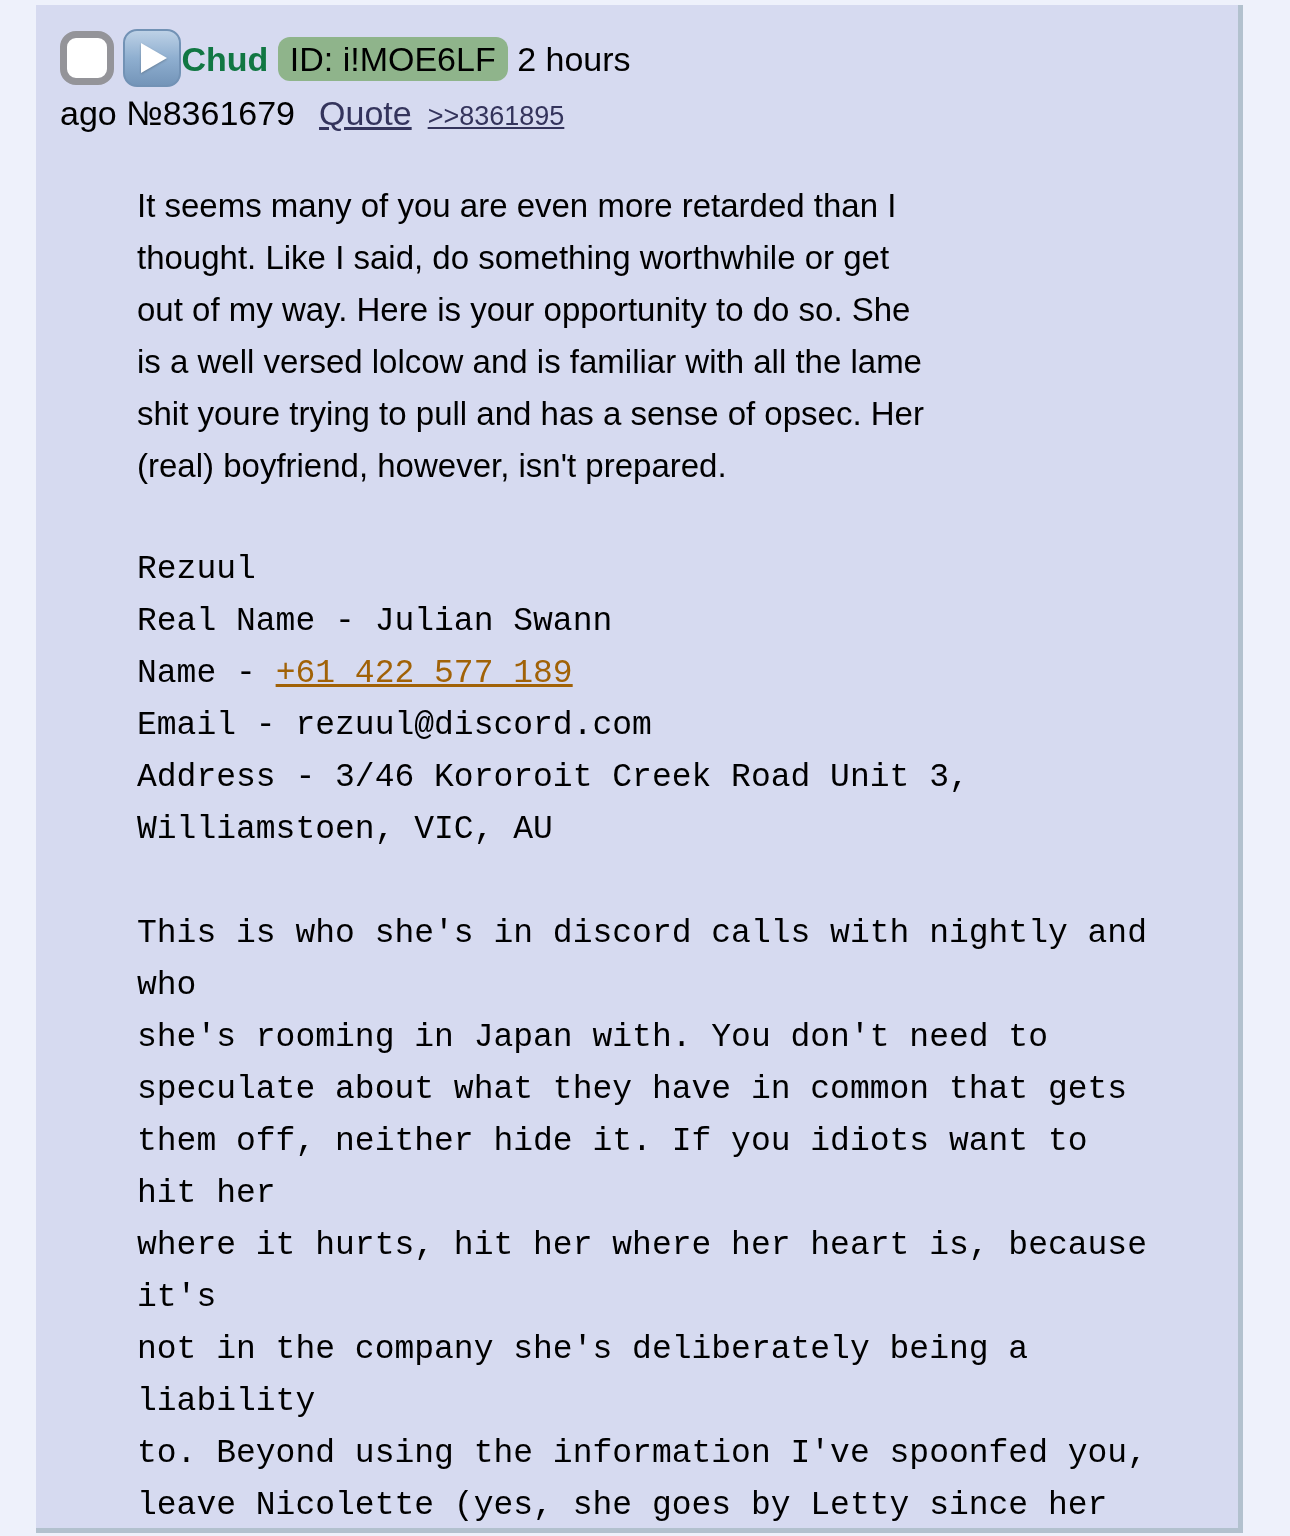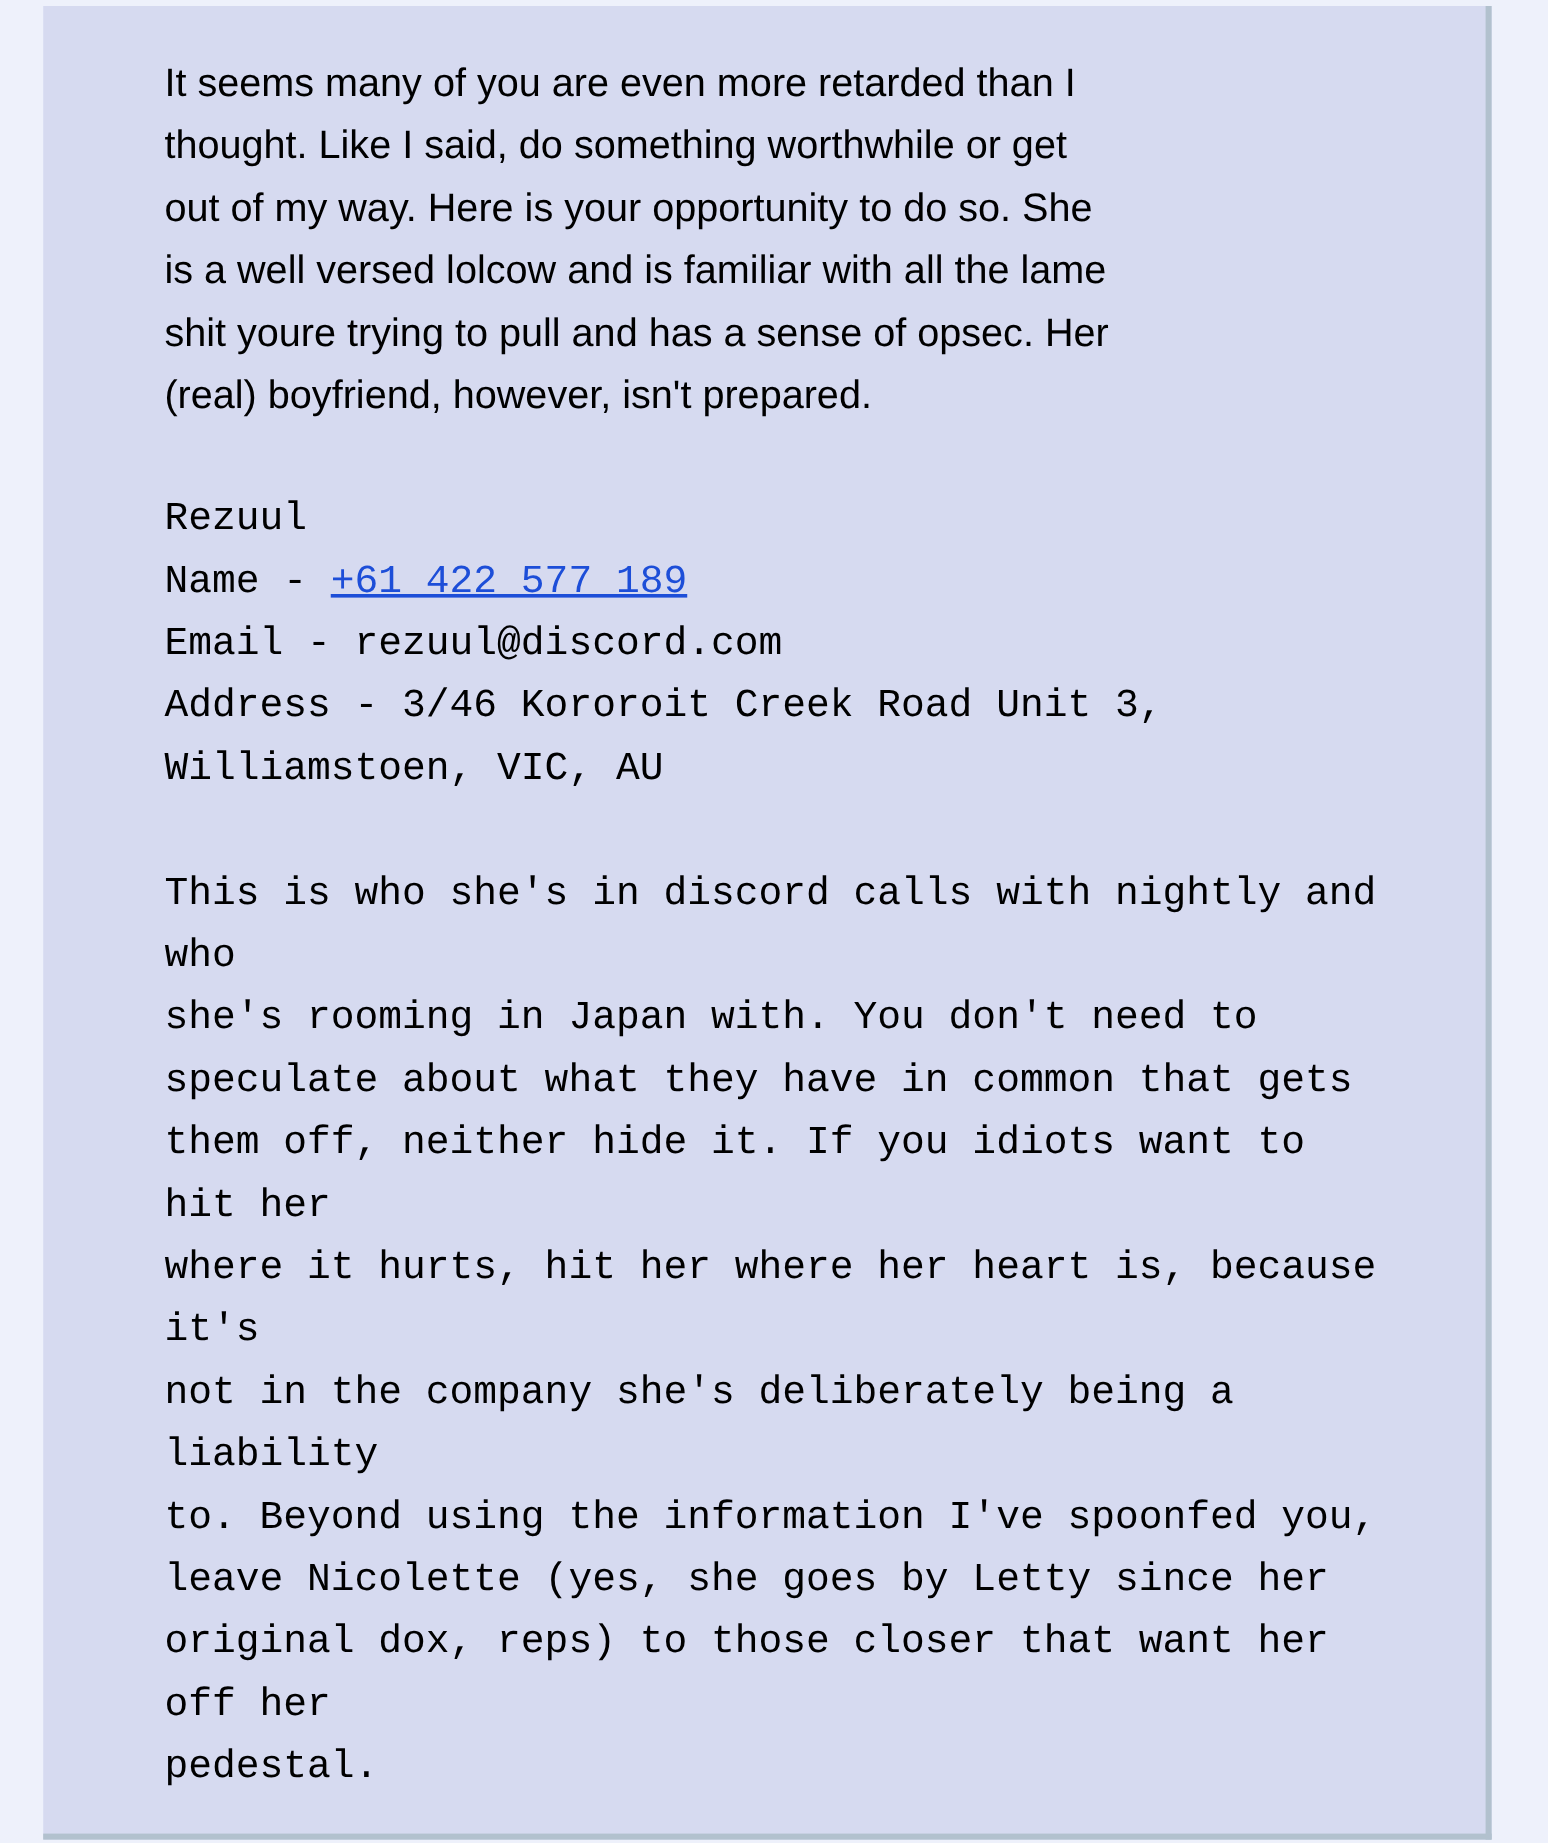"Chud ID: i!MOE6LF 2 hours" div.post-header { html: none -> <div> <span></span> <span><span></span></span><span>Chud</span> <span>ID: i!MOE6LF</span> <span>2 hours ago</span> <span>№8361679</span><a>Quote</a><a>&gt;&gt;8361895</a> </div> }
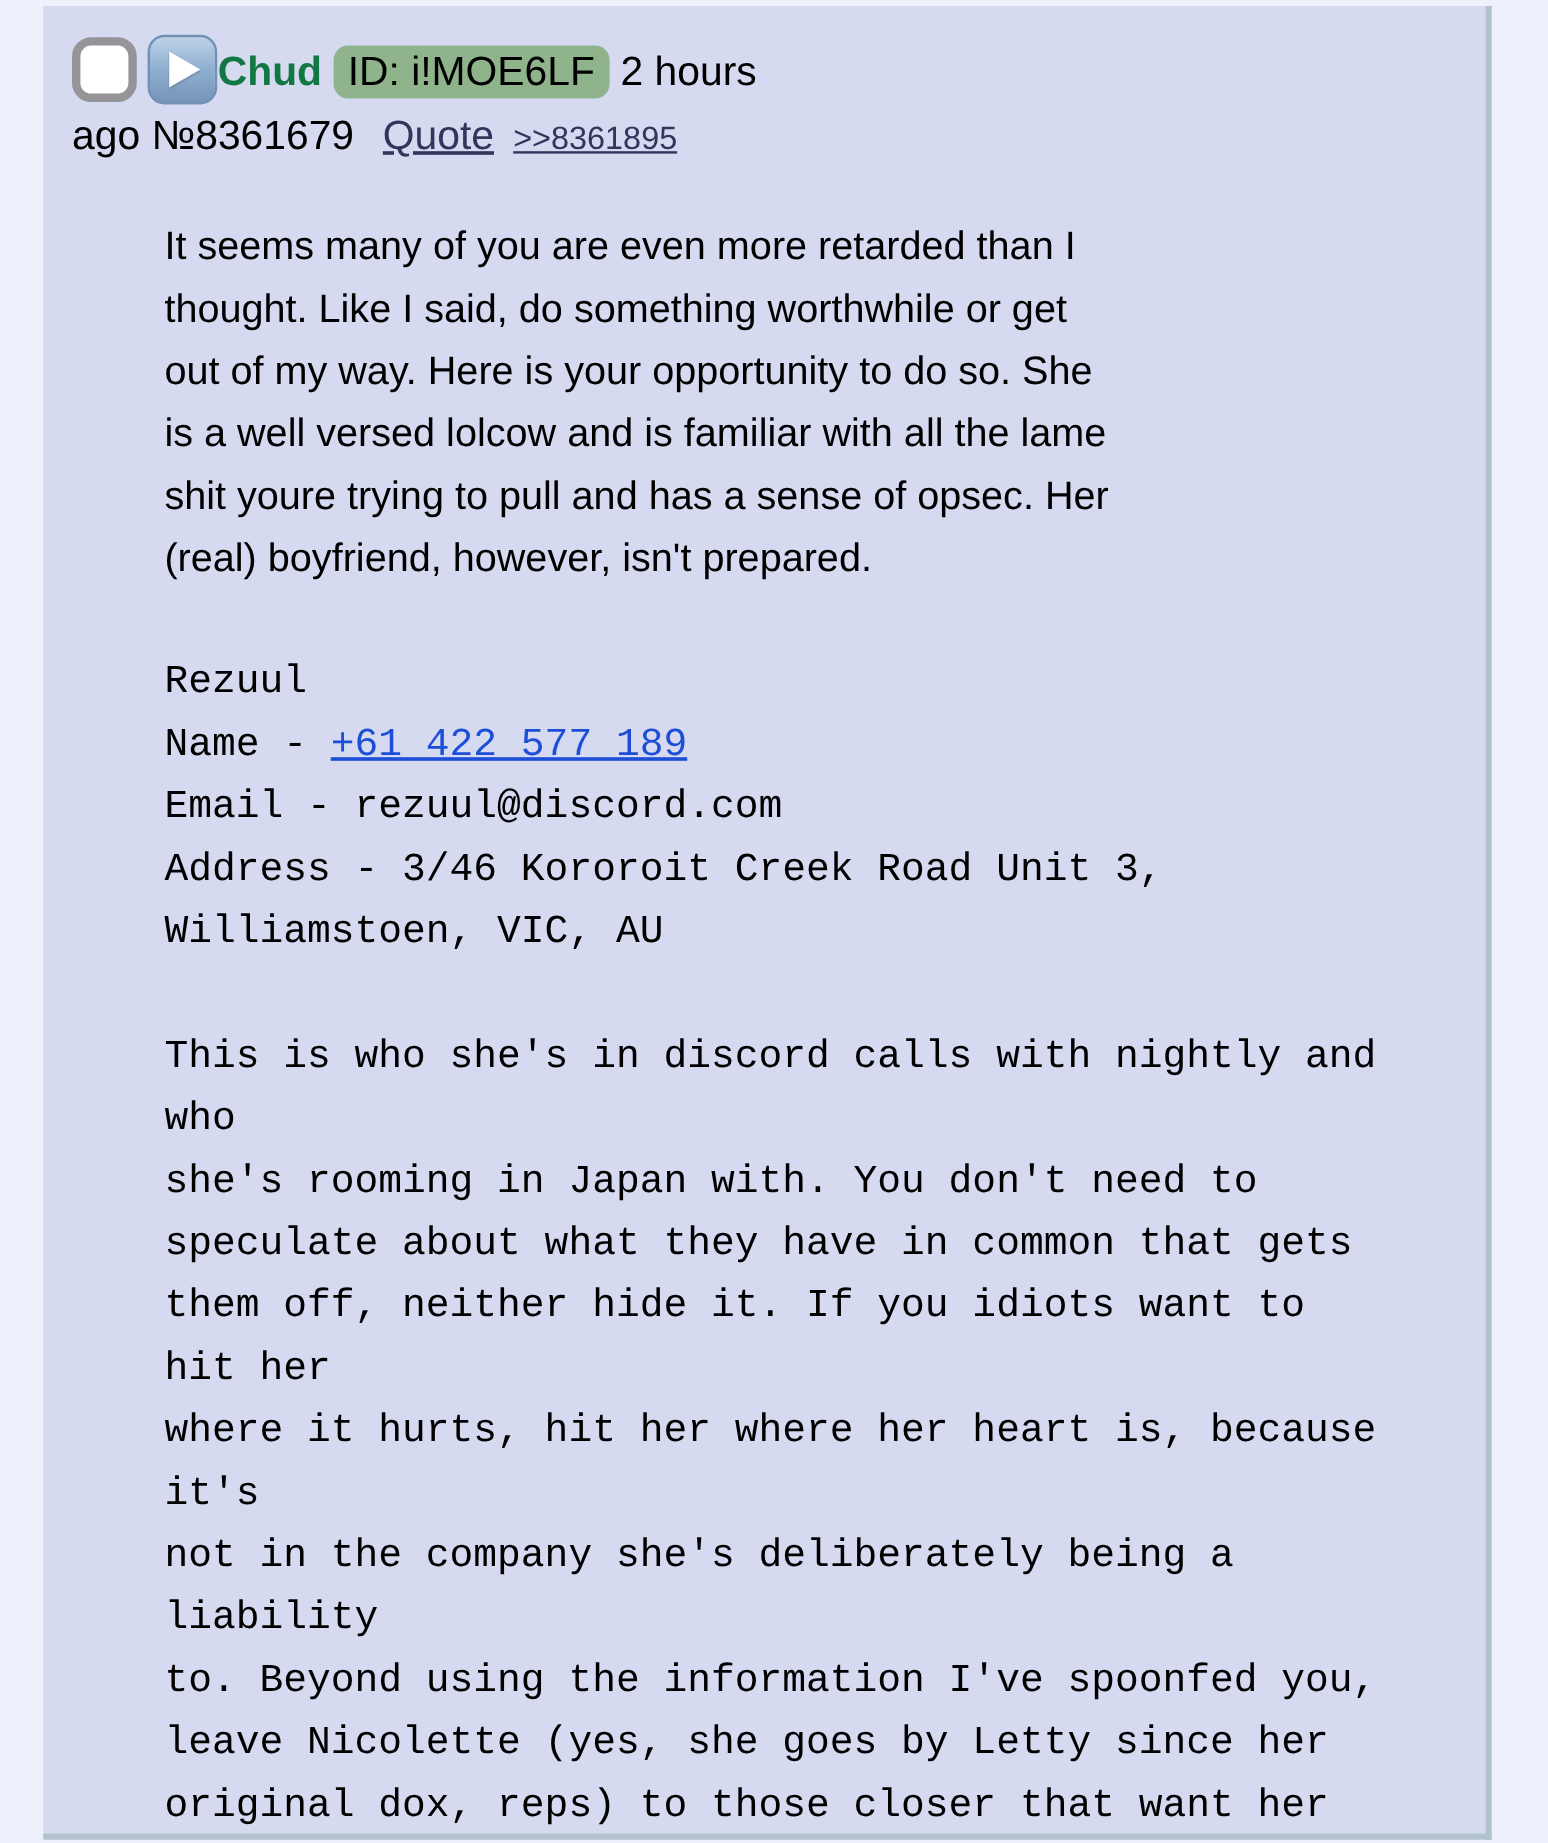"Real Name - Julian Swann" div { html: none -> <div>Real Name - Julian Swann</div> }
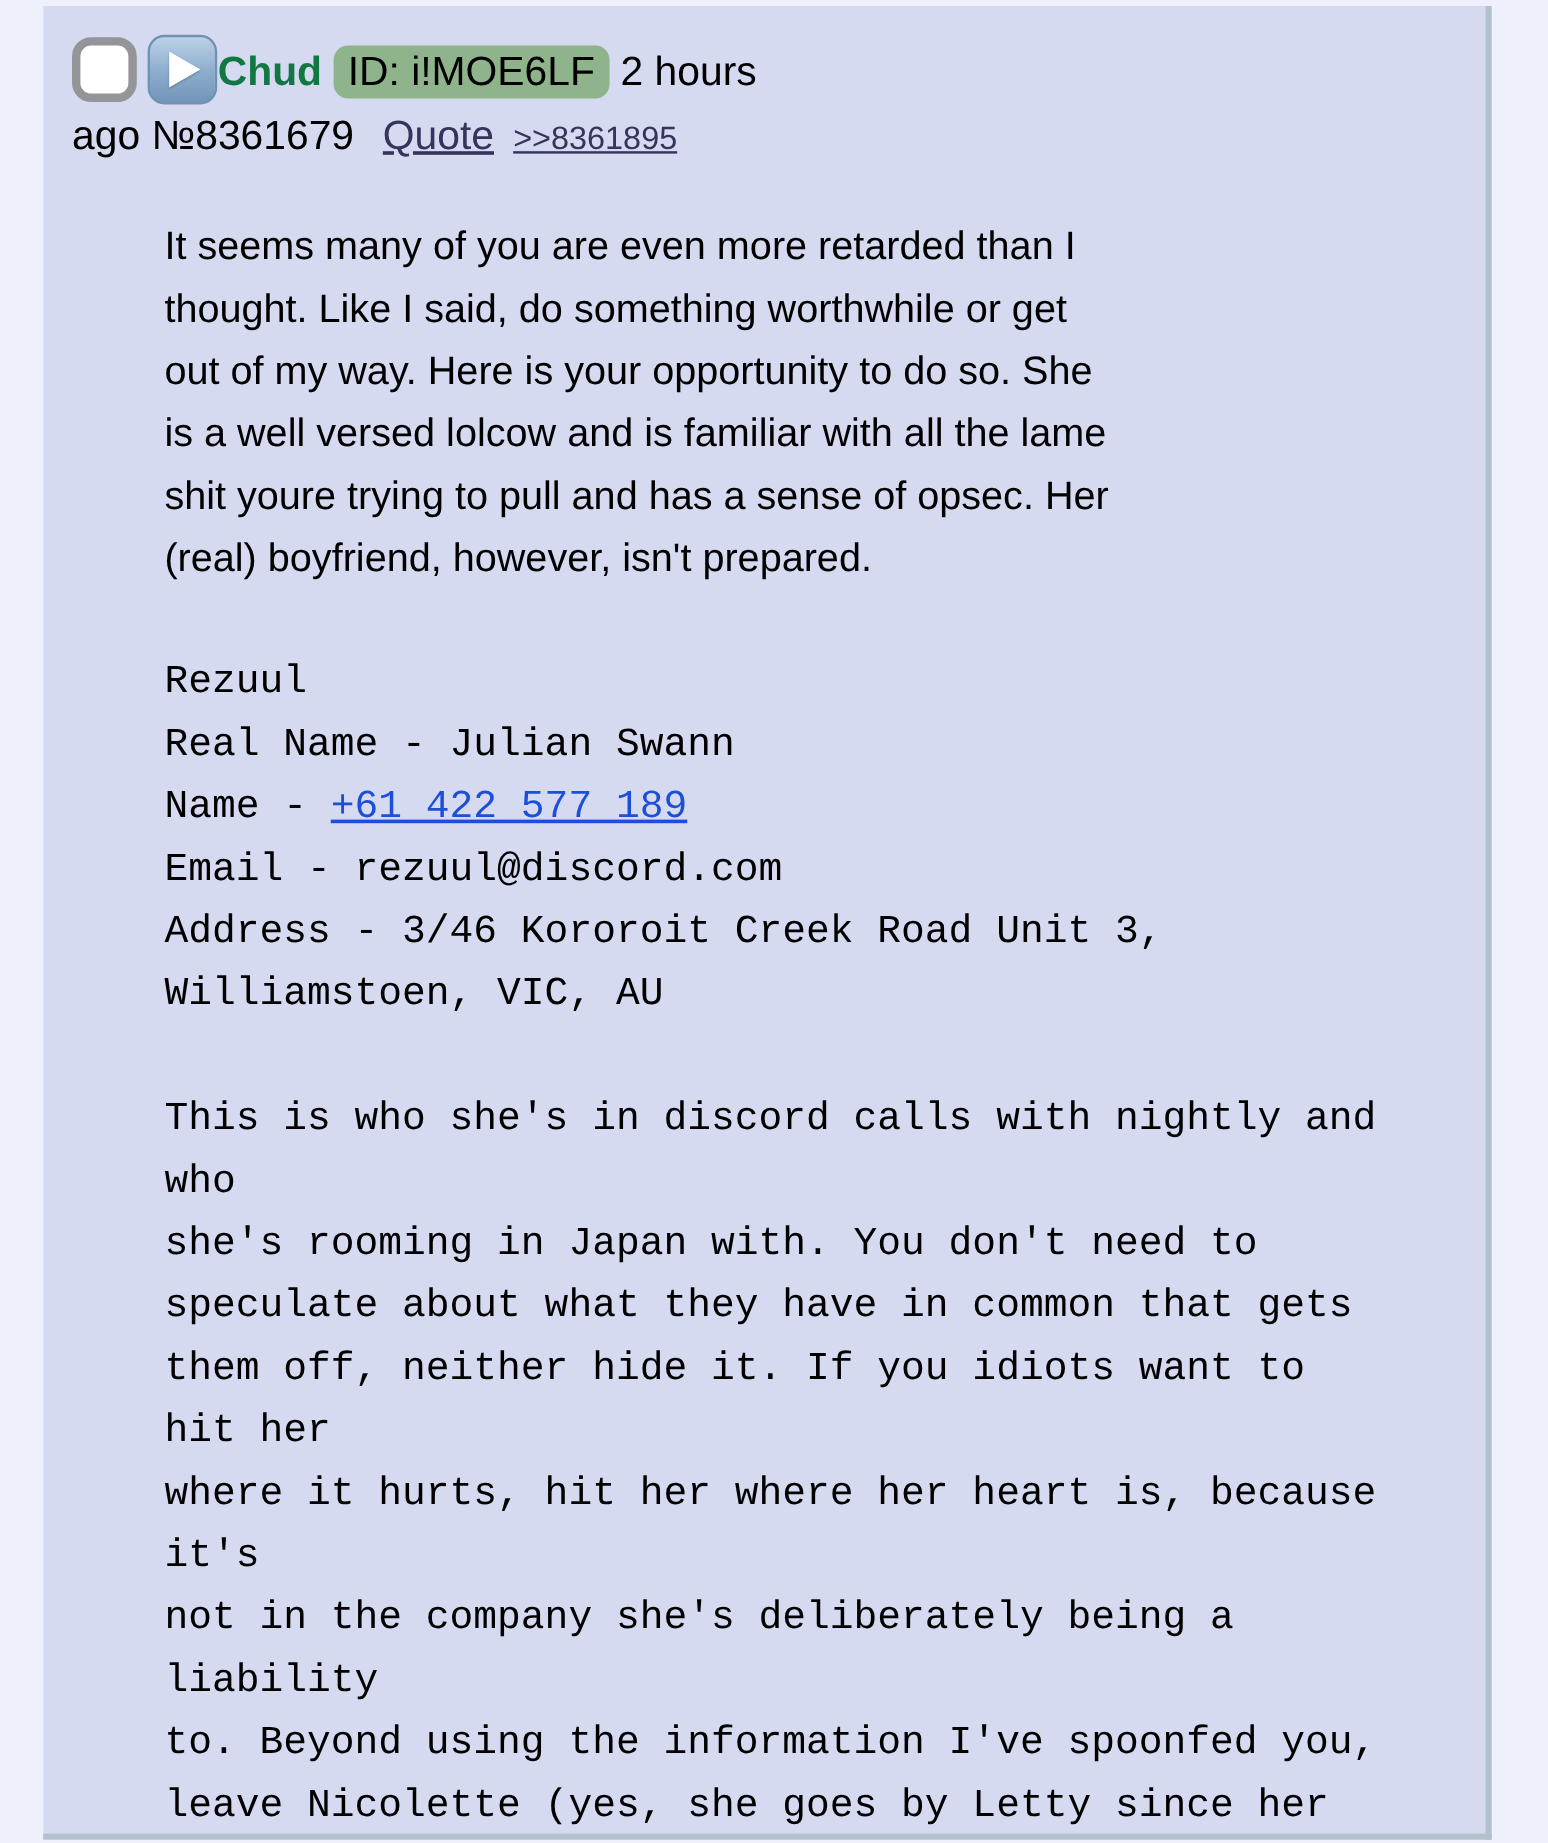"+61 422 577 189" .tel-link { color: #1d4ed8 -> #a16207 }
